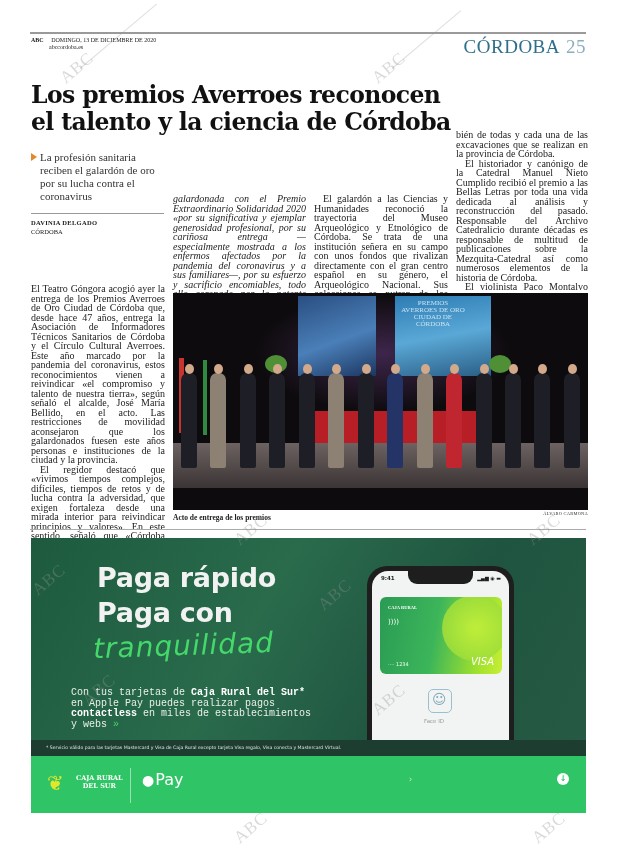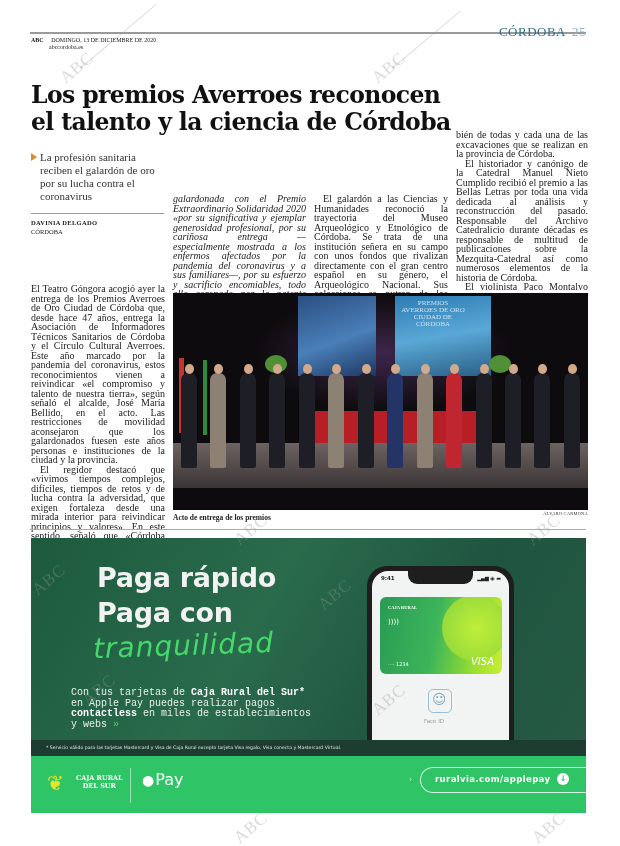"CÓRDOBA 25" .hdr-right { font-size: 13px -> 19px; top: 24px -> 36px }
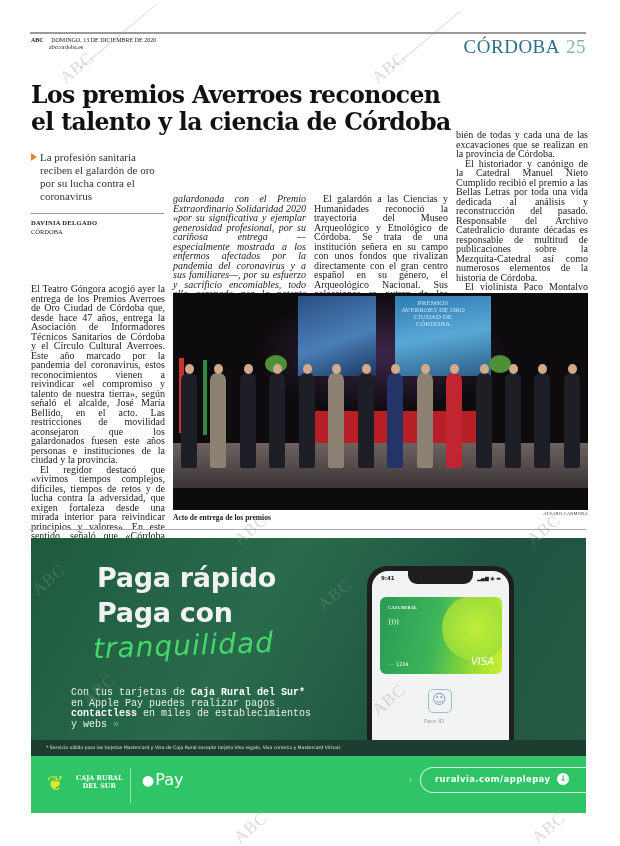"ruralvia.com/applepay" div.url-pill { html: <div>ruralvia.com/applepay</div> -> none }
